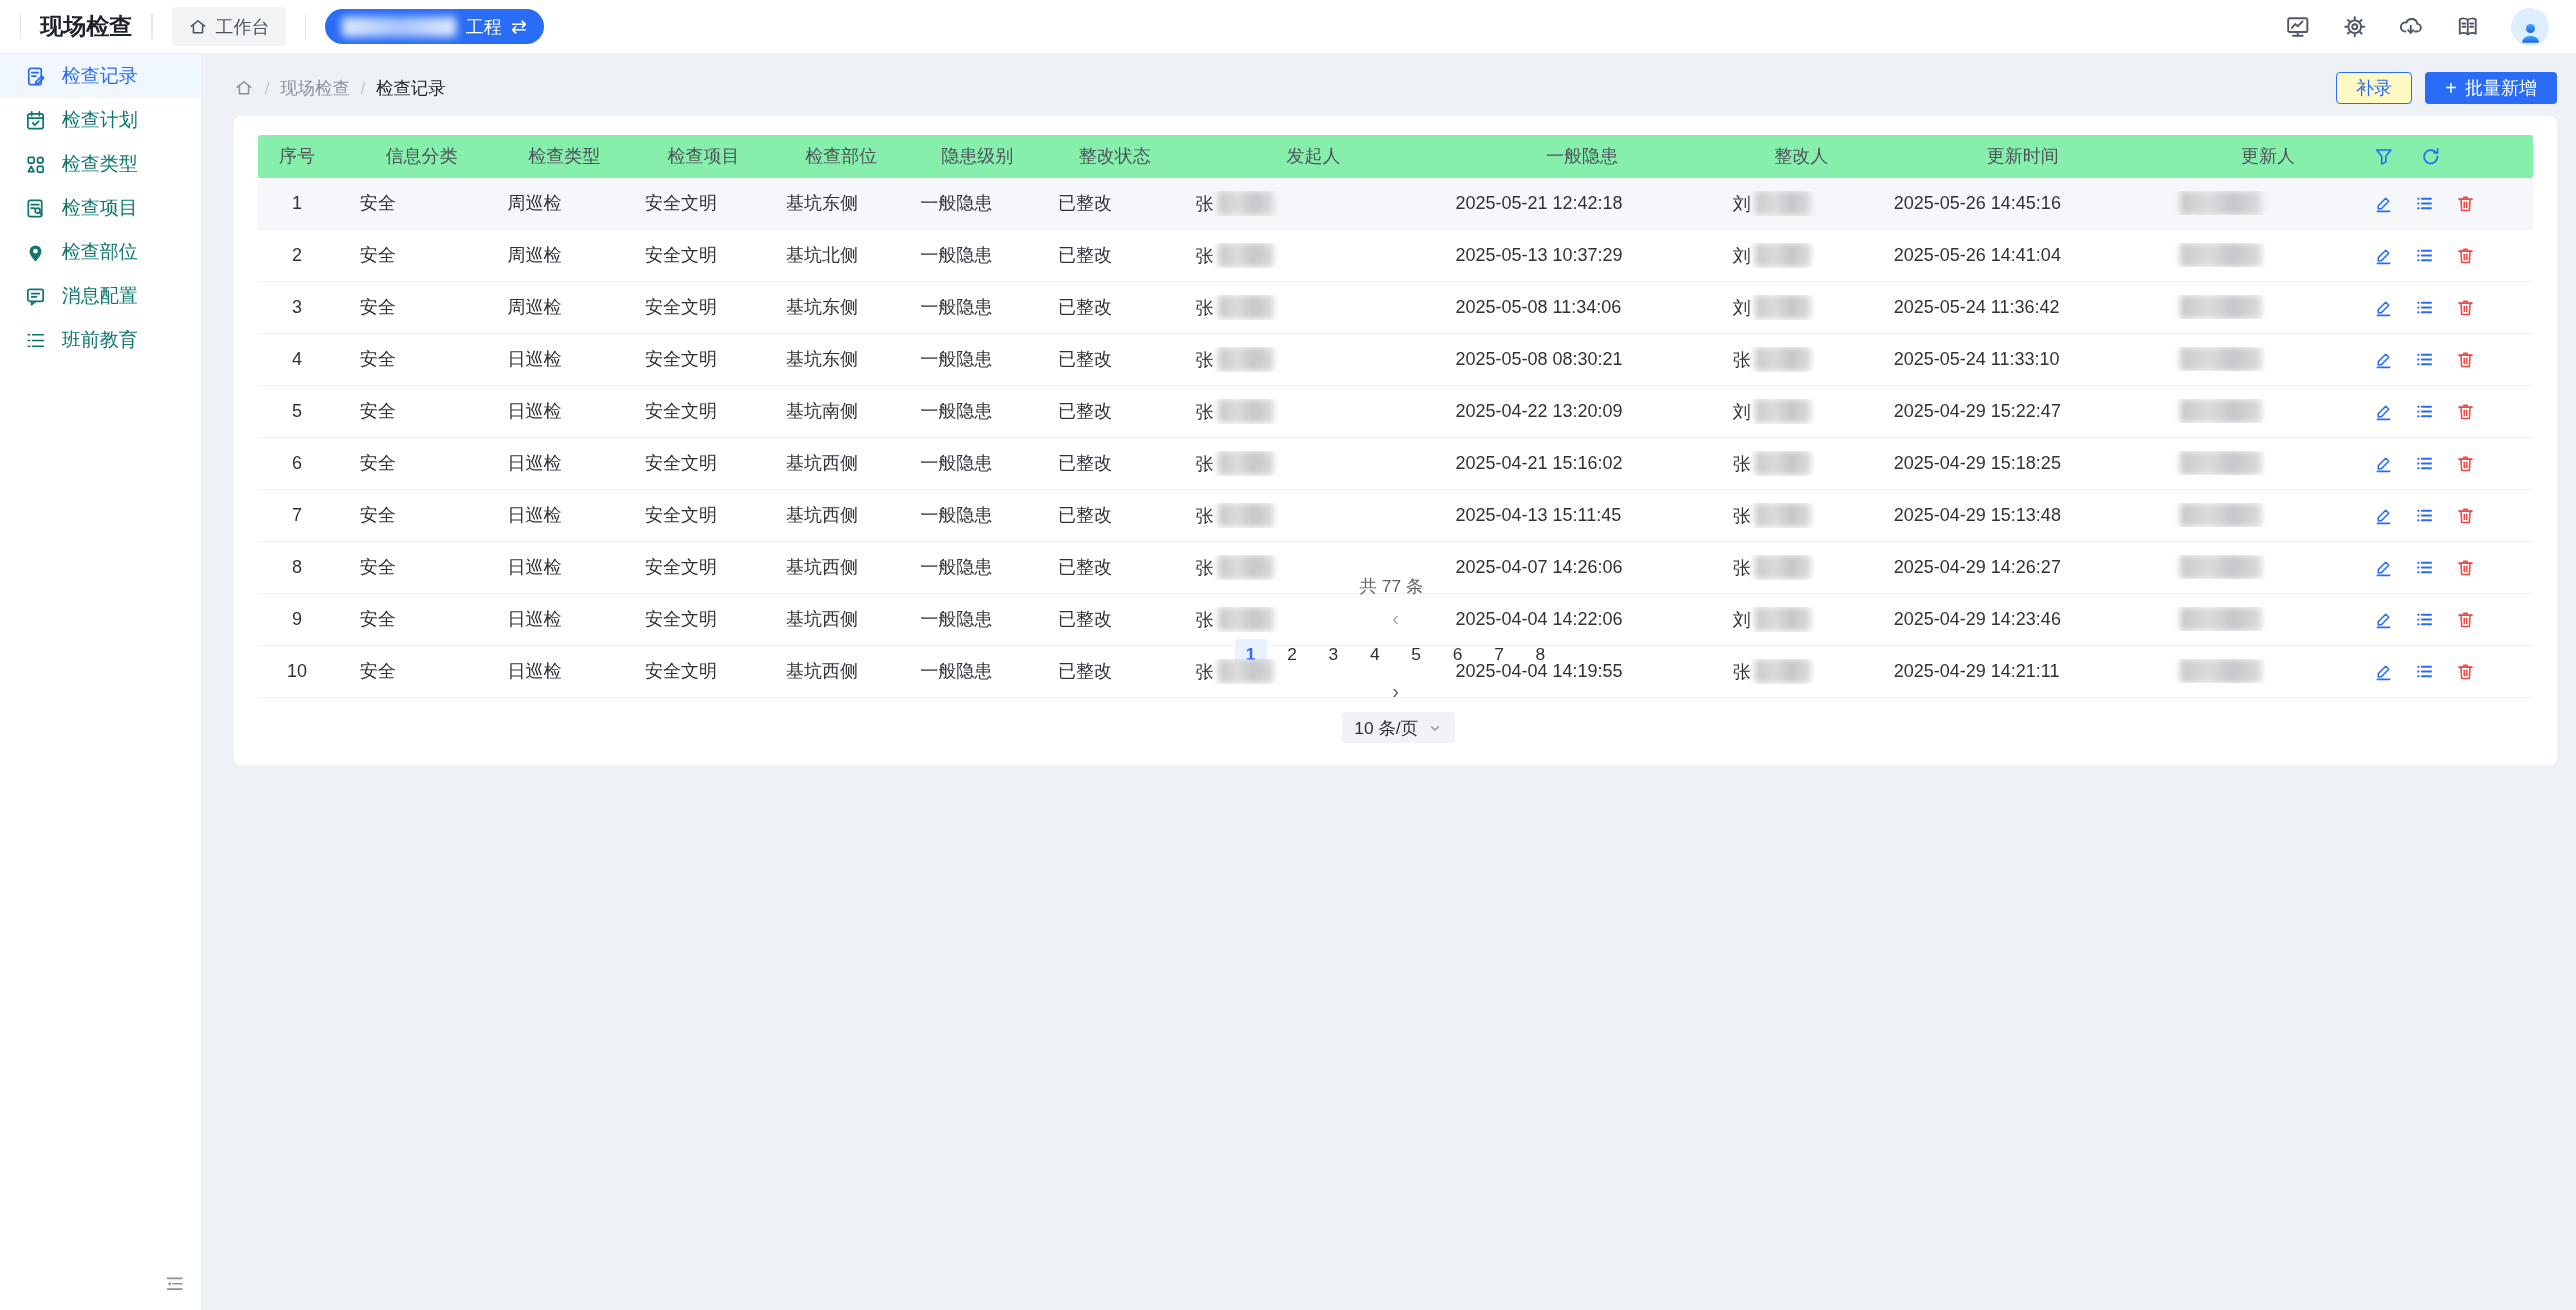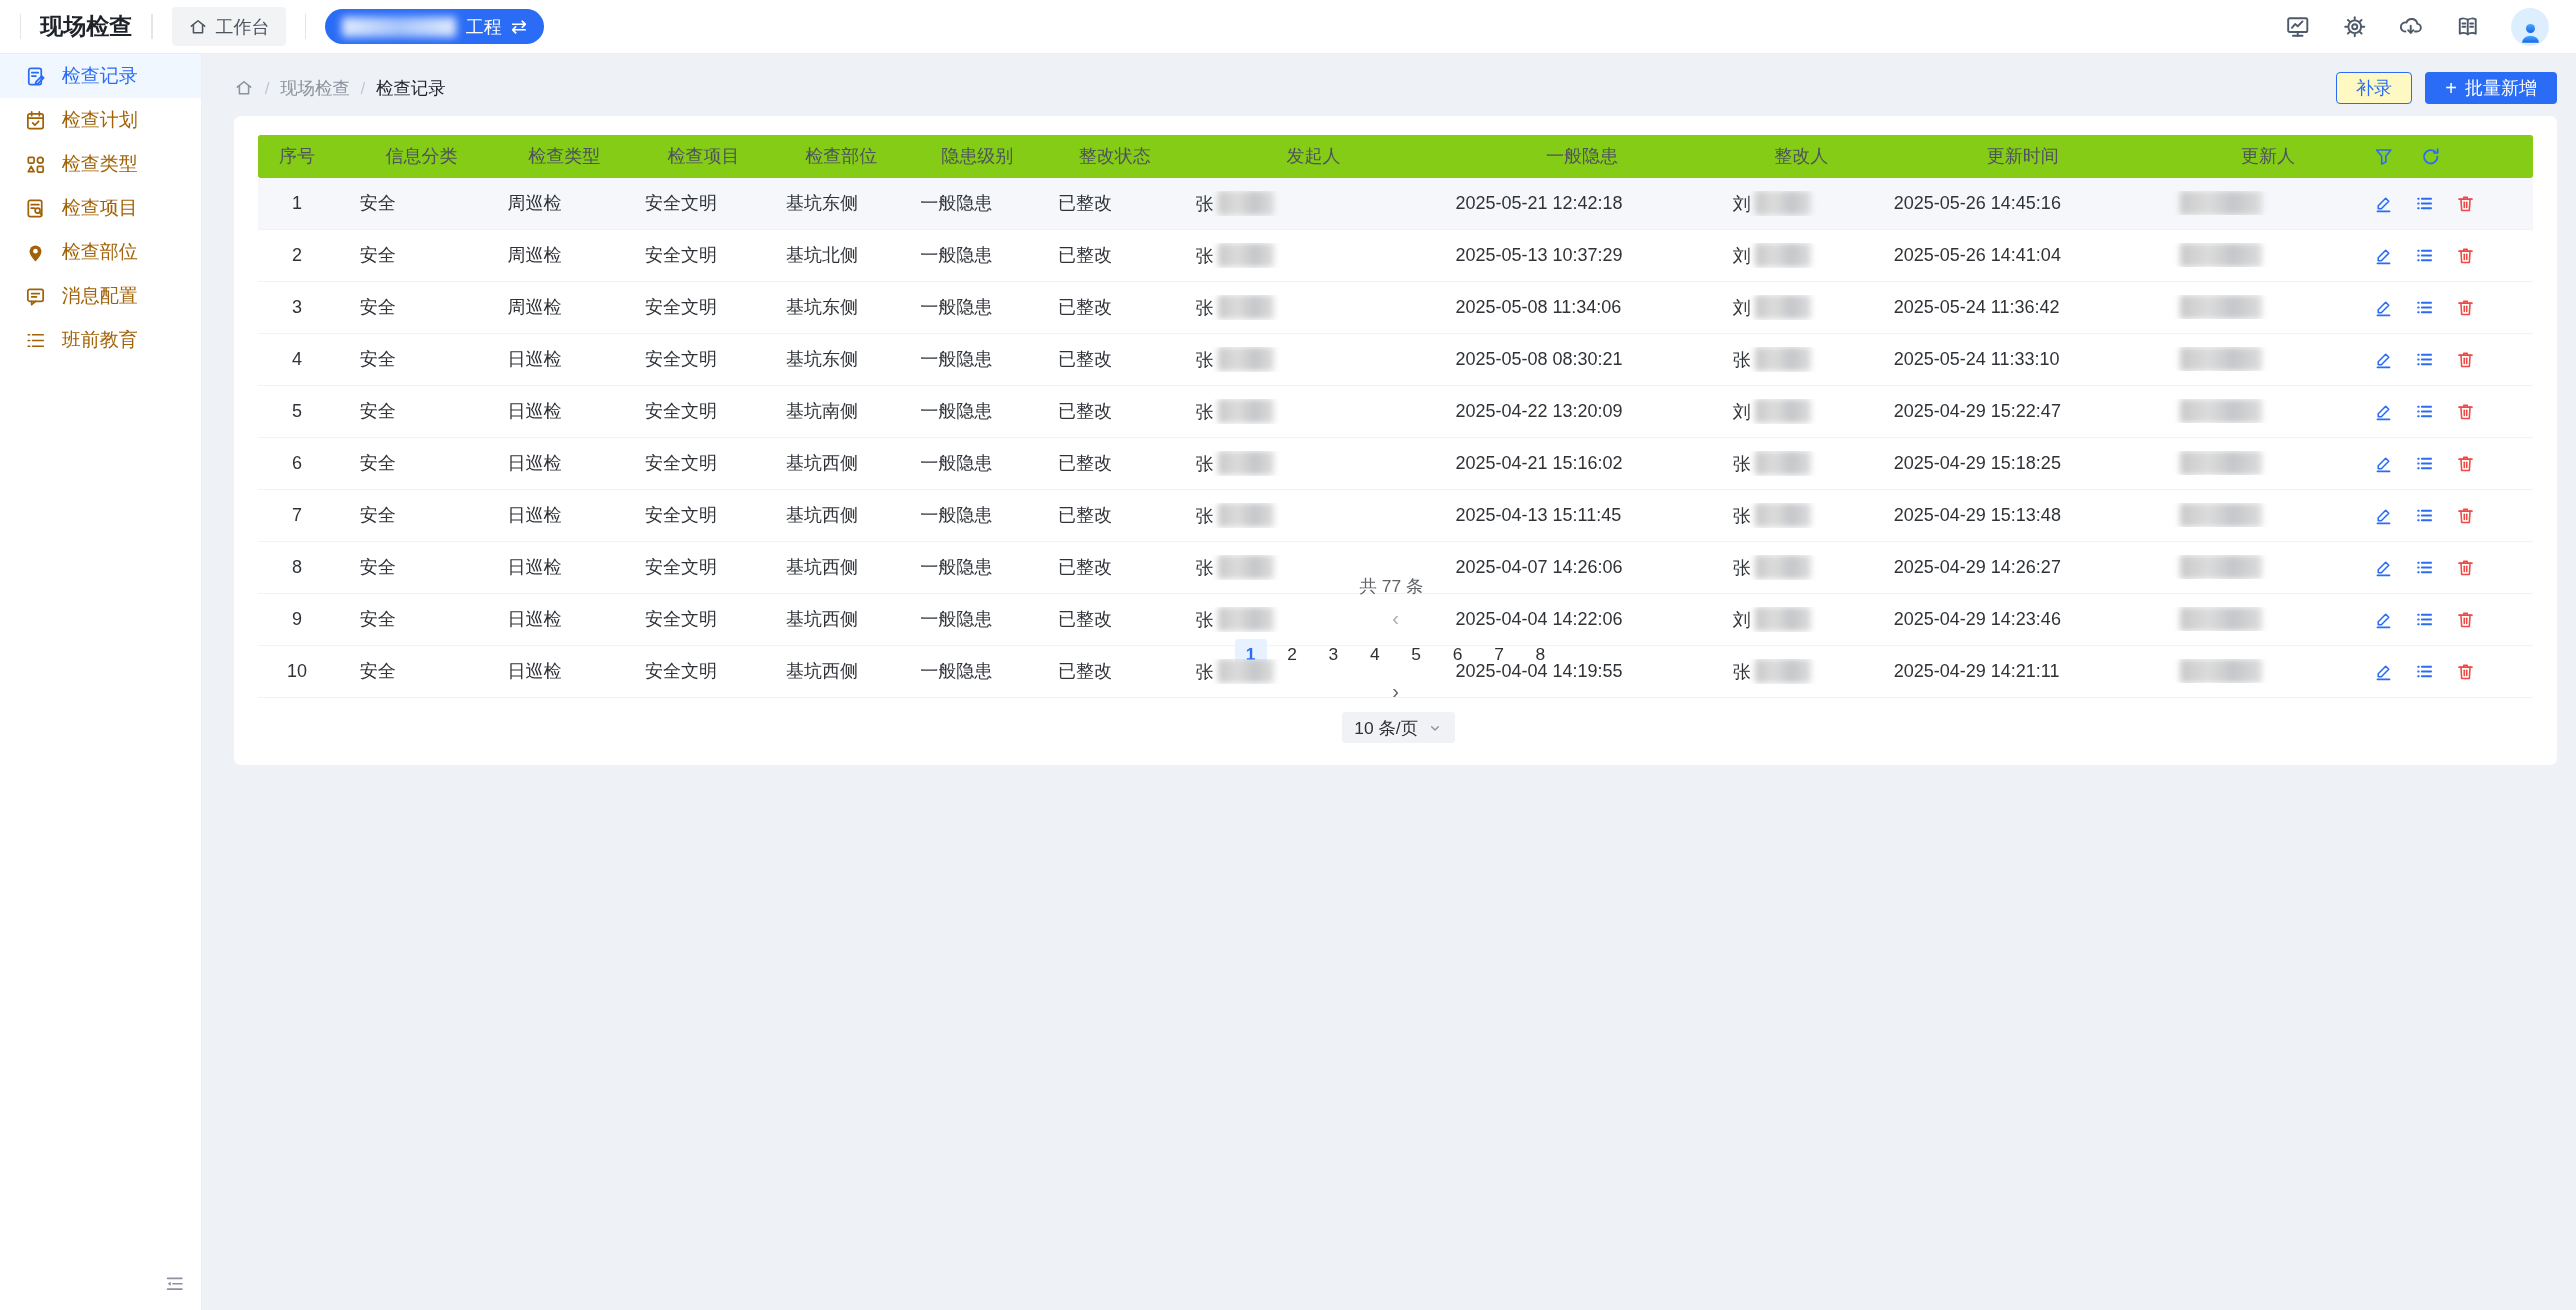"检查计划" .side-item { color: #a16207 -> #0f766e }
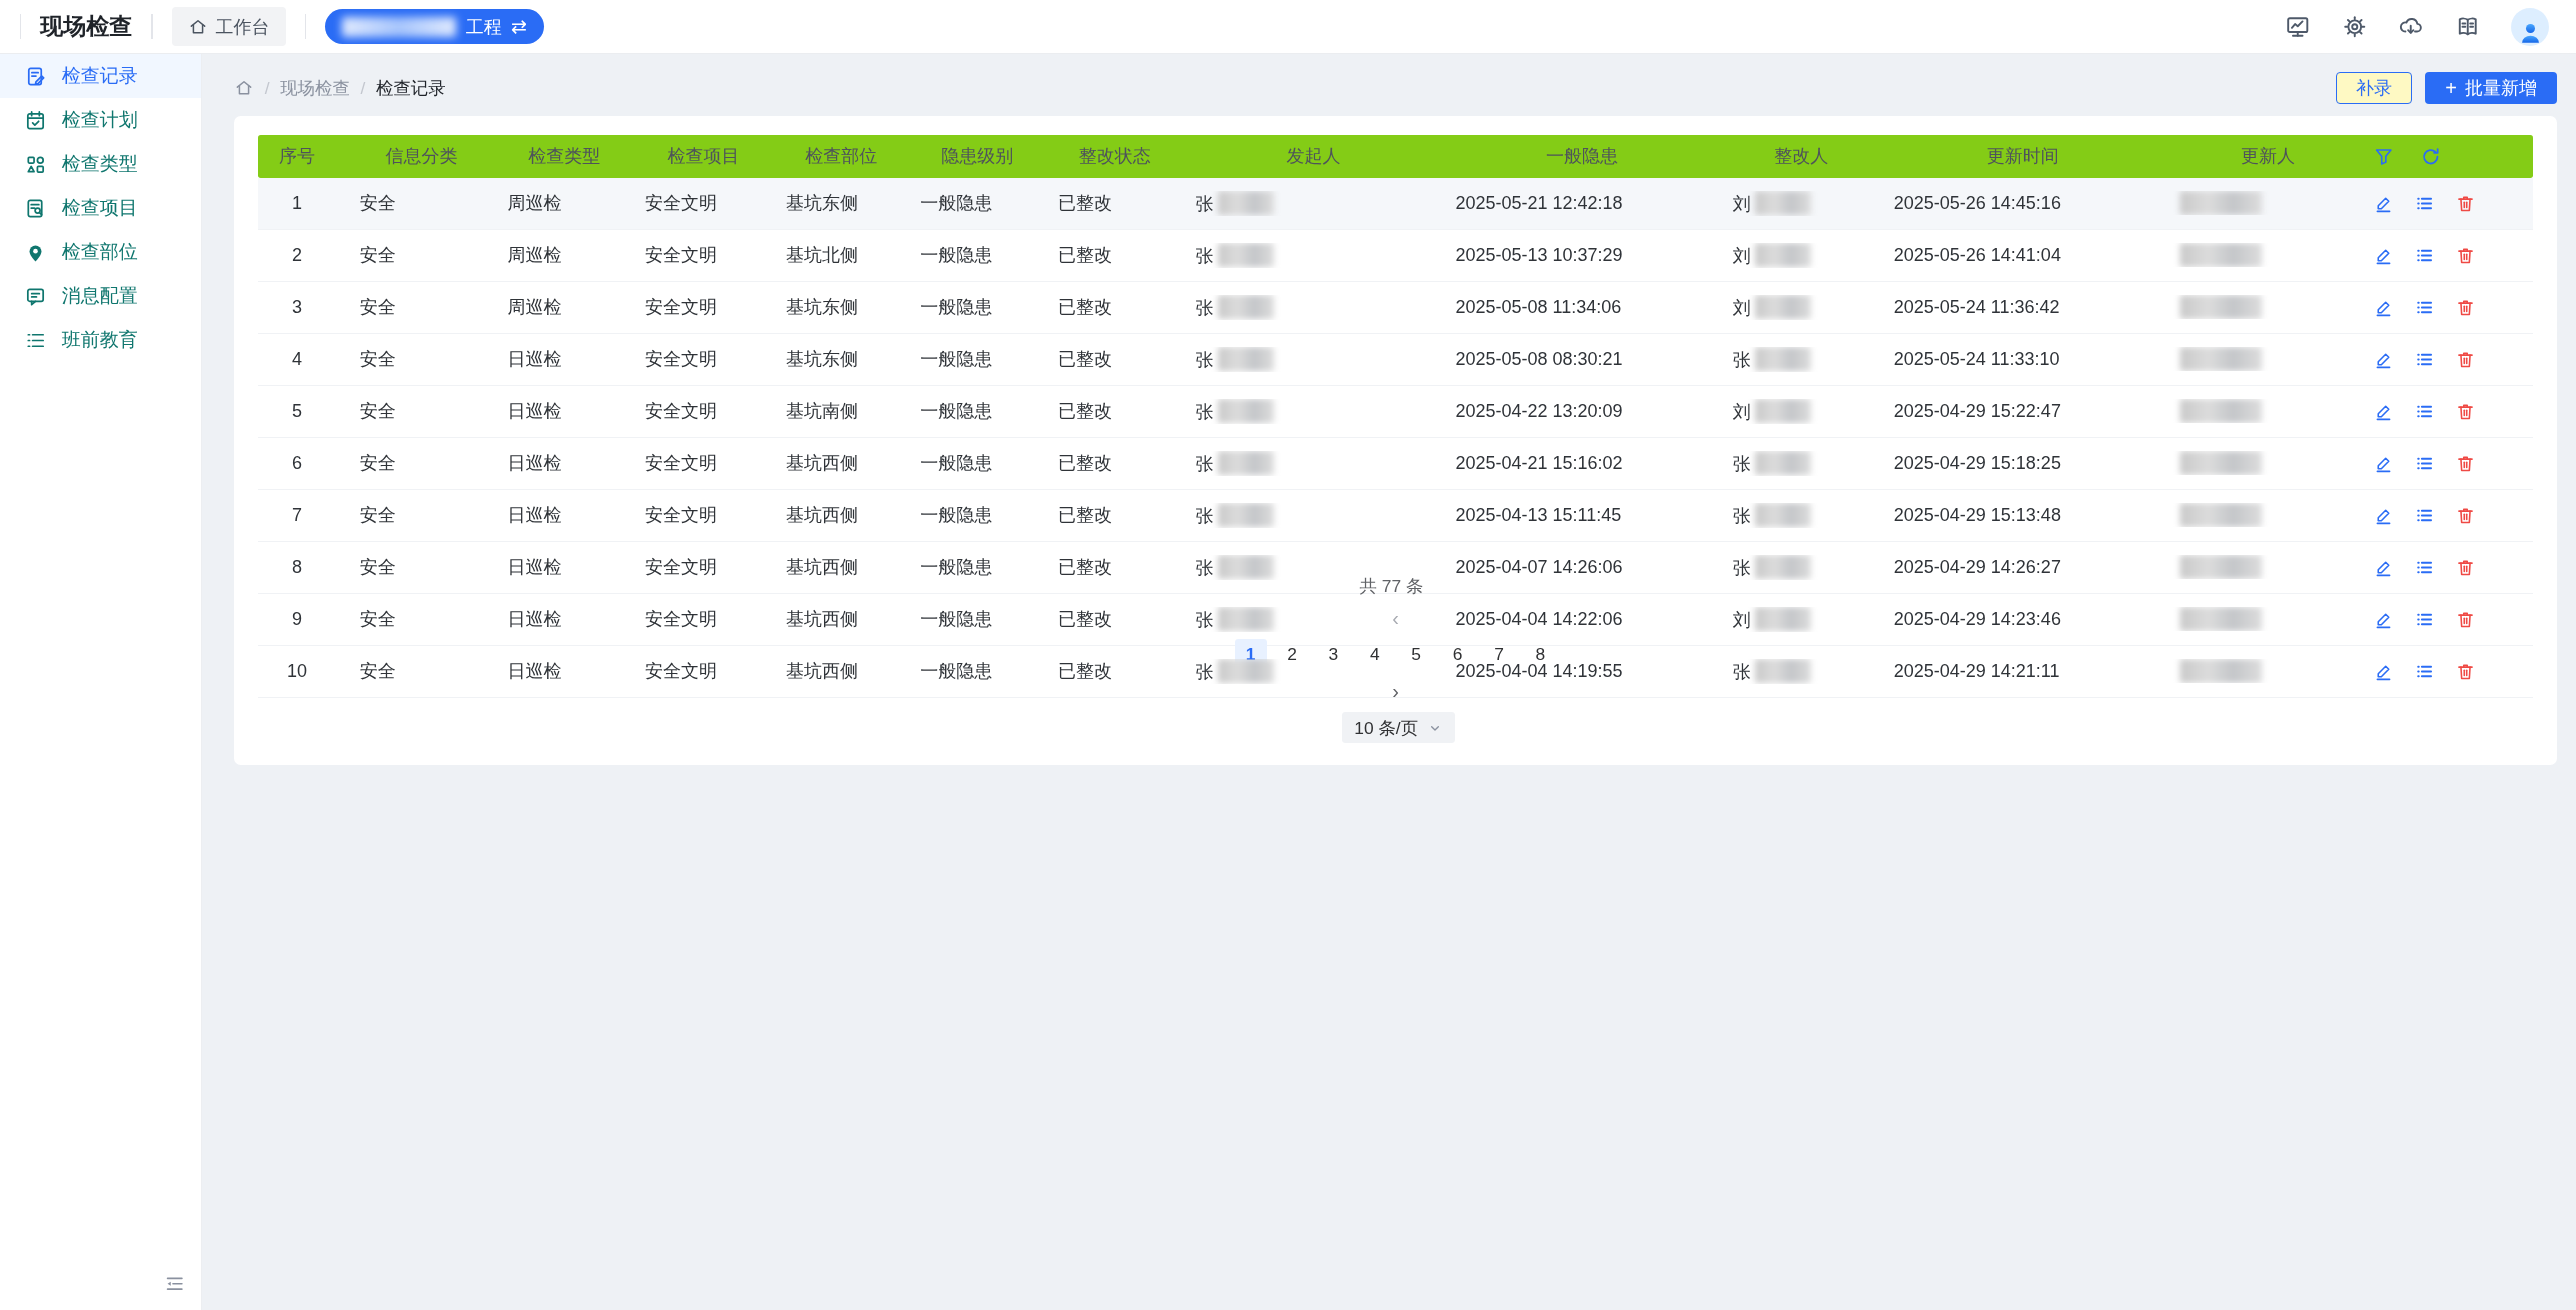"序号" .thead { background: #84cc16 -> #86efac }
